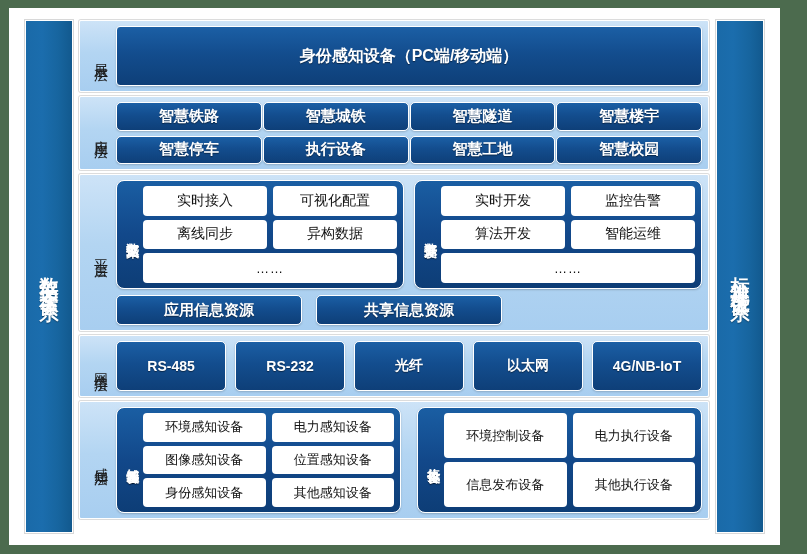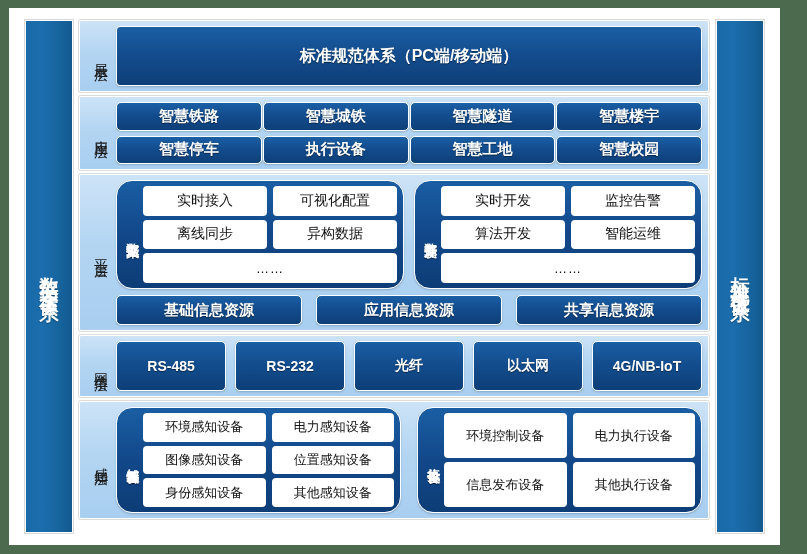"标准规范体系（PC端/移动端）" div.chip { text: 标准规范体系 -> 身份感知设备 }
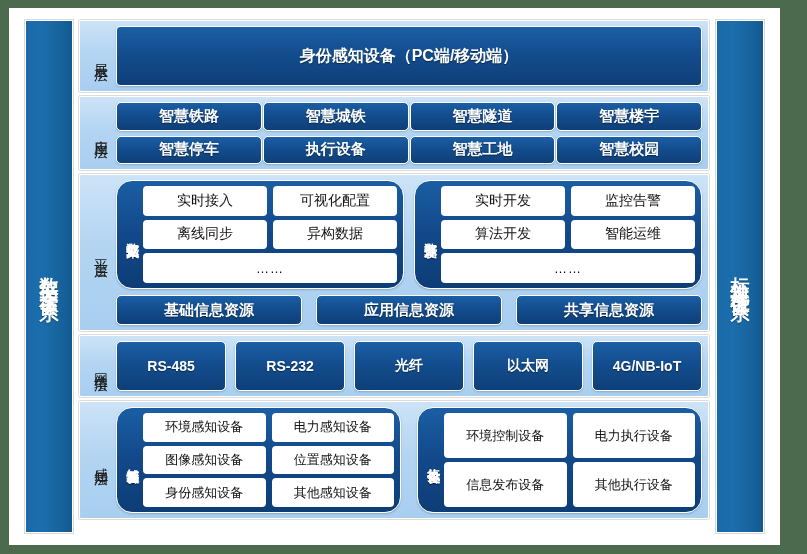"实时接入" .pgroup { border-radius: 16px -> 8px }
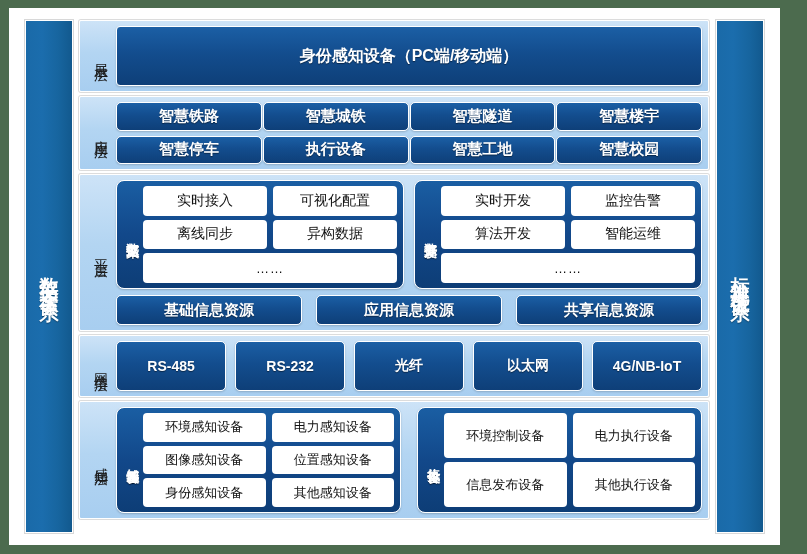"基础信息资源" div.chip { html: <div>基础信息资源</div> -> none }
